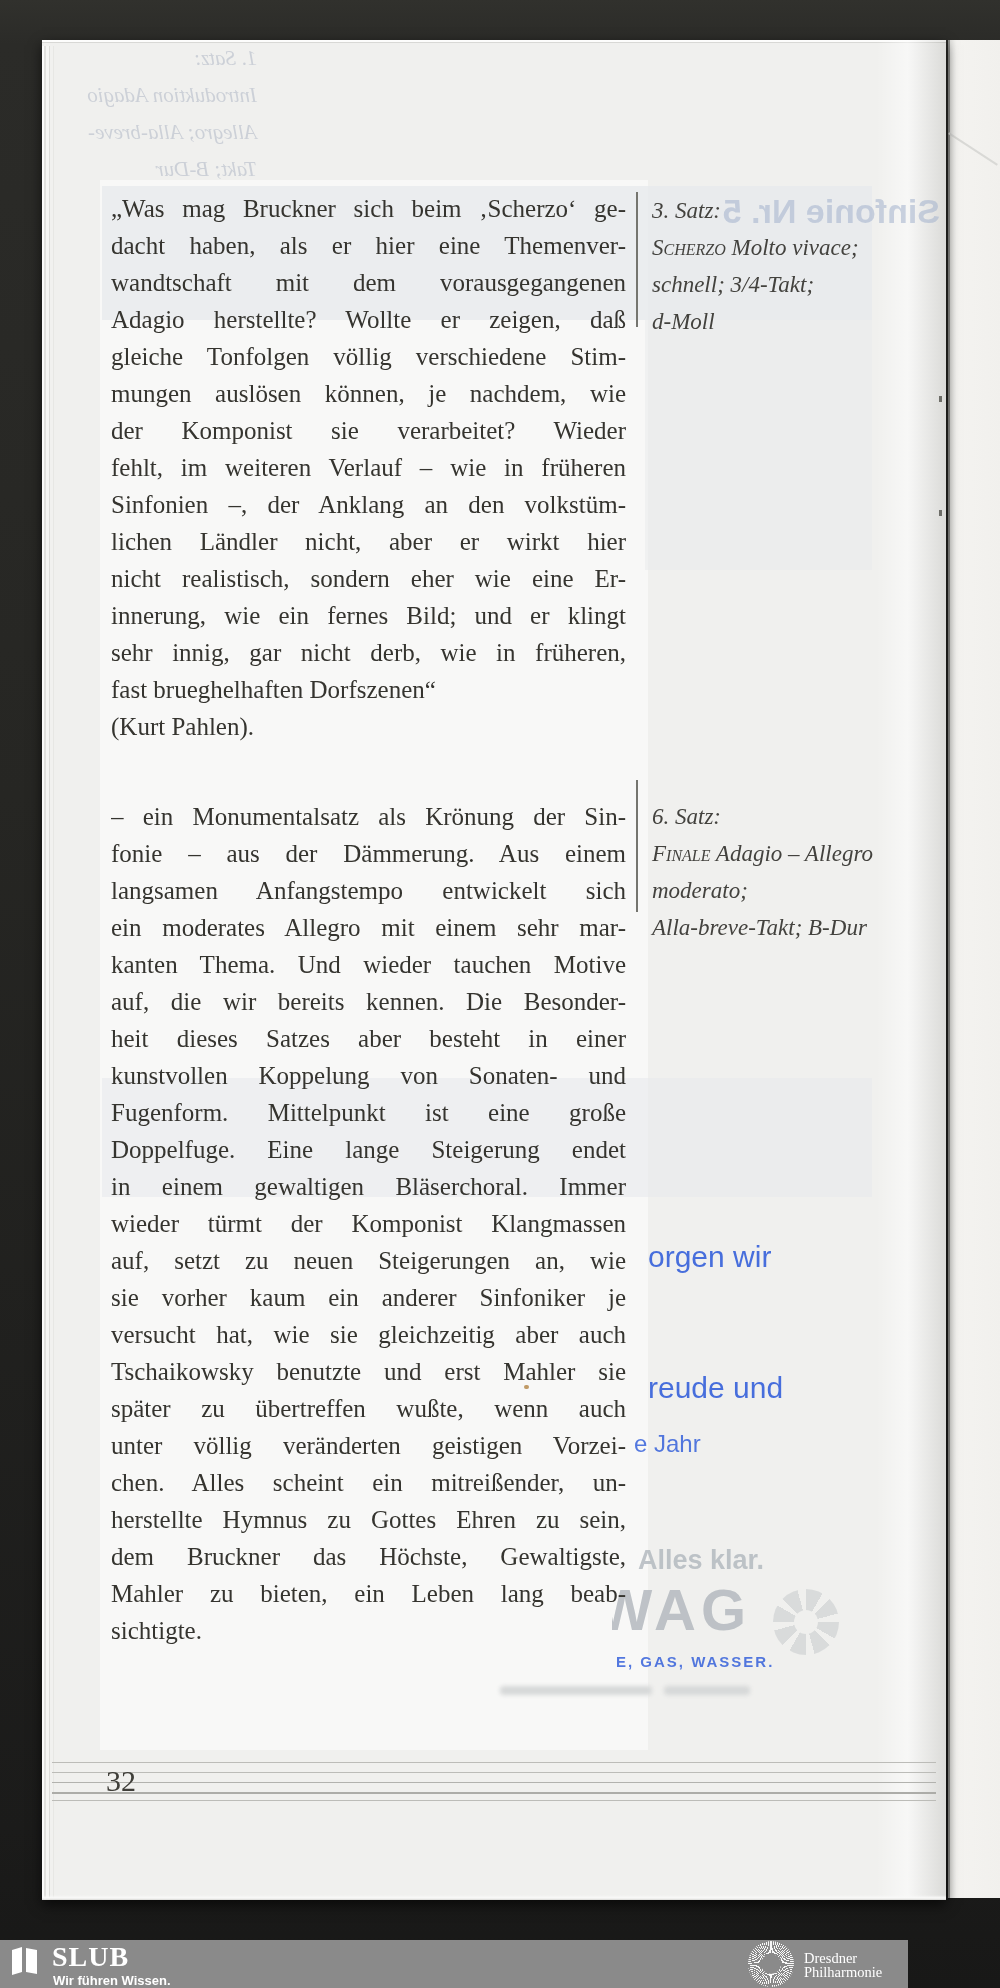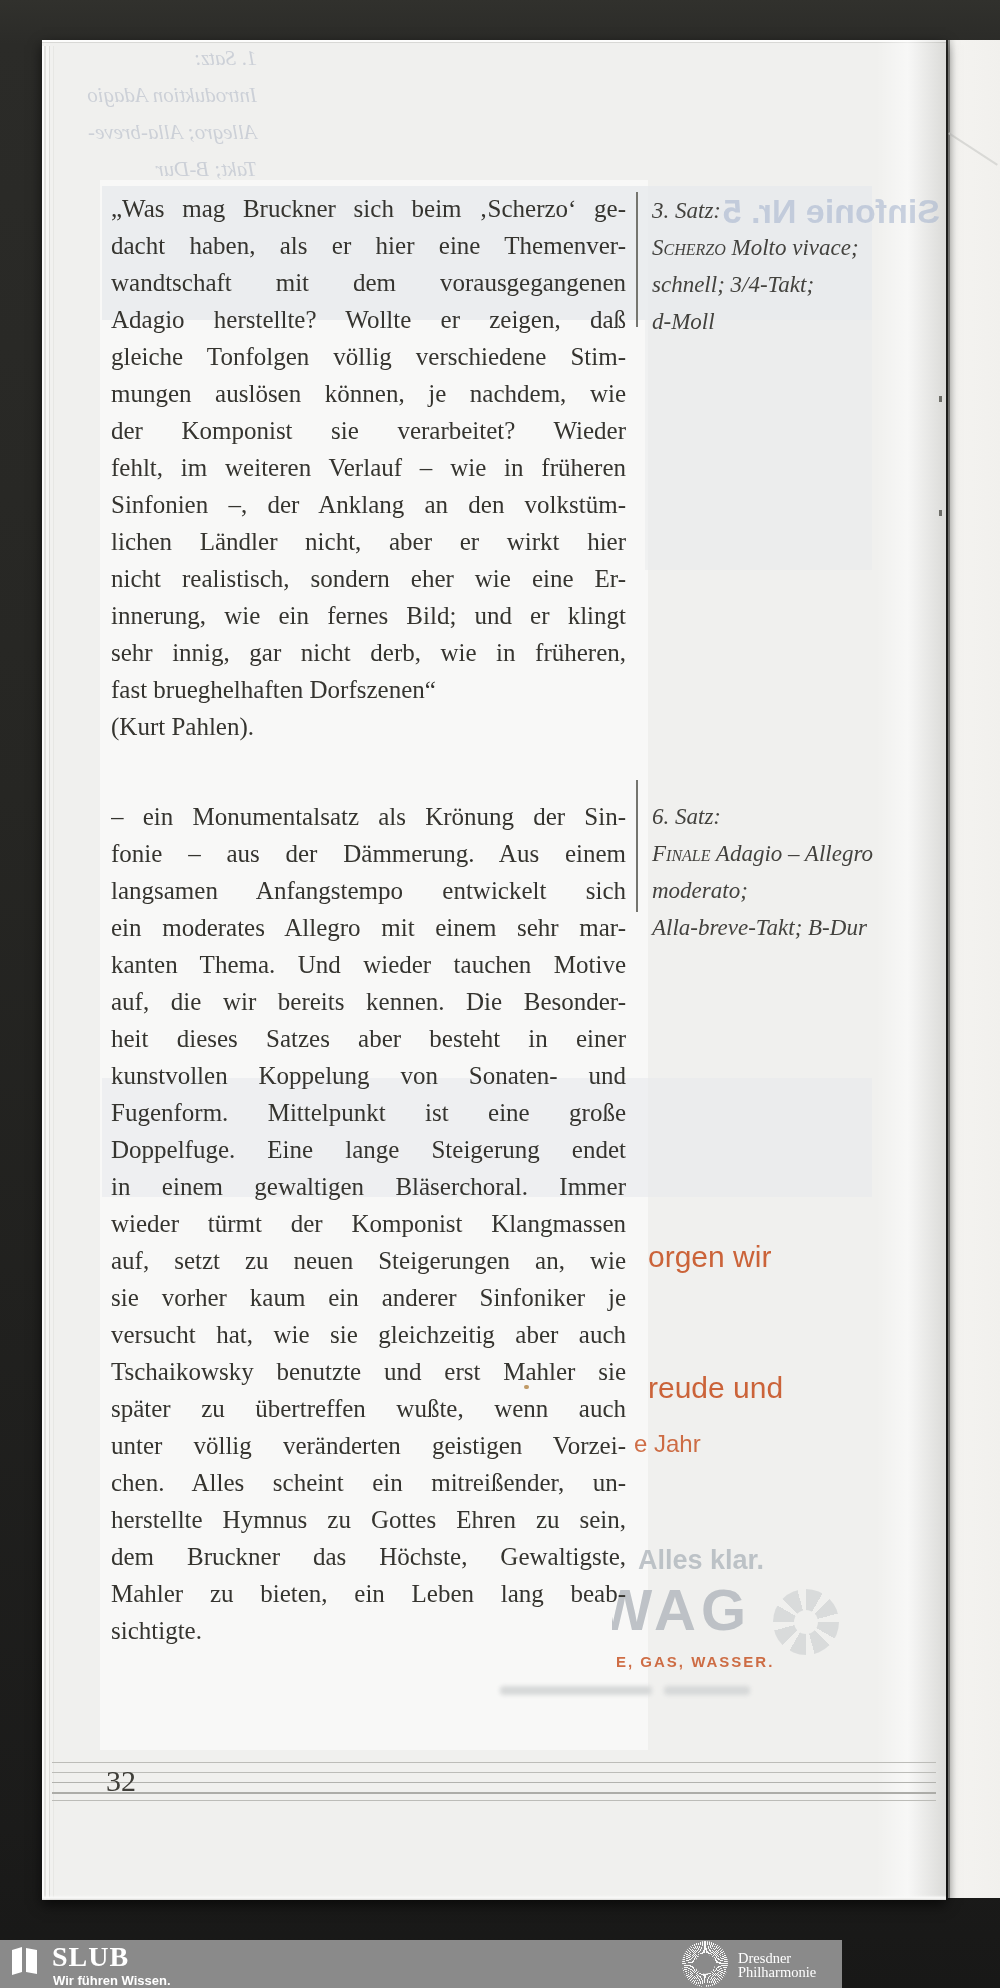"orgen wir" .ghost { color: #c2410c -> #1d4ed8 }
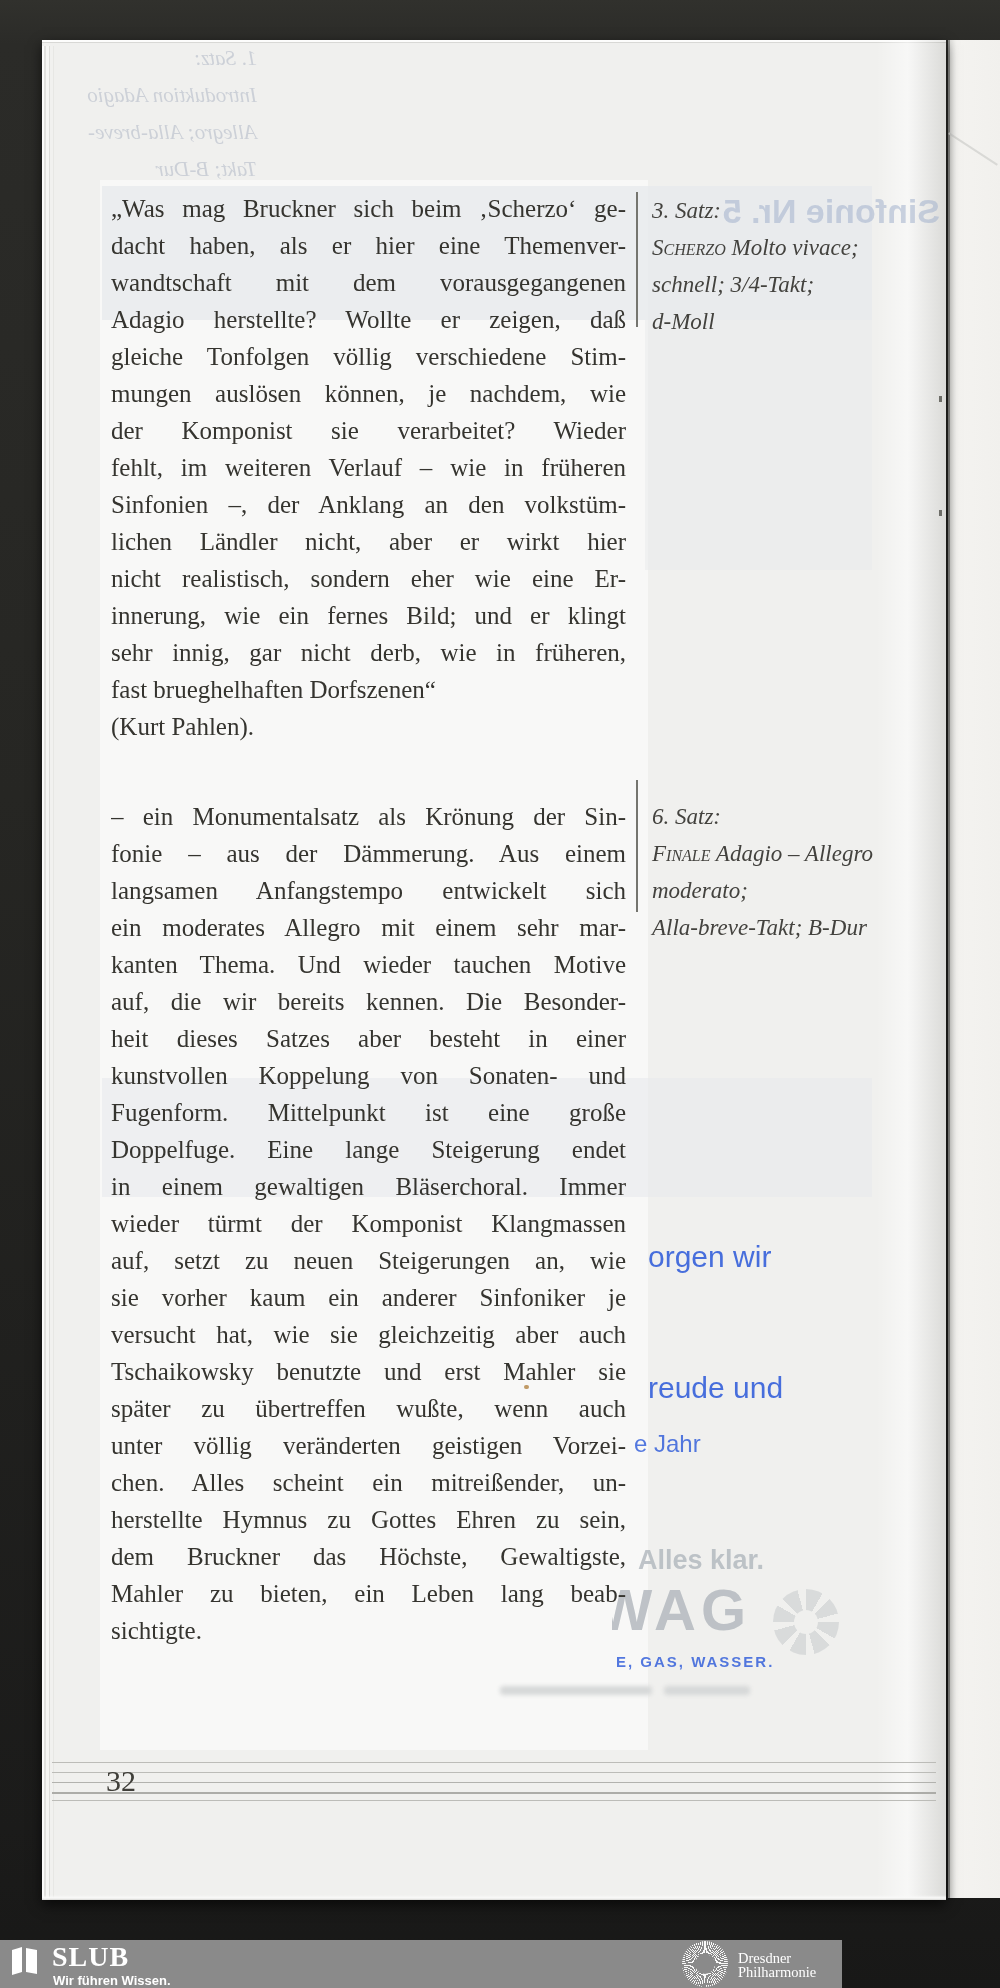"SLUB" .footer { width: 842px -> 908px }
